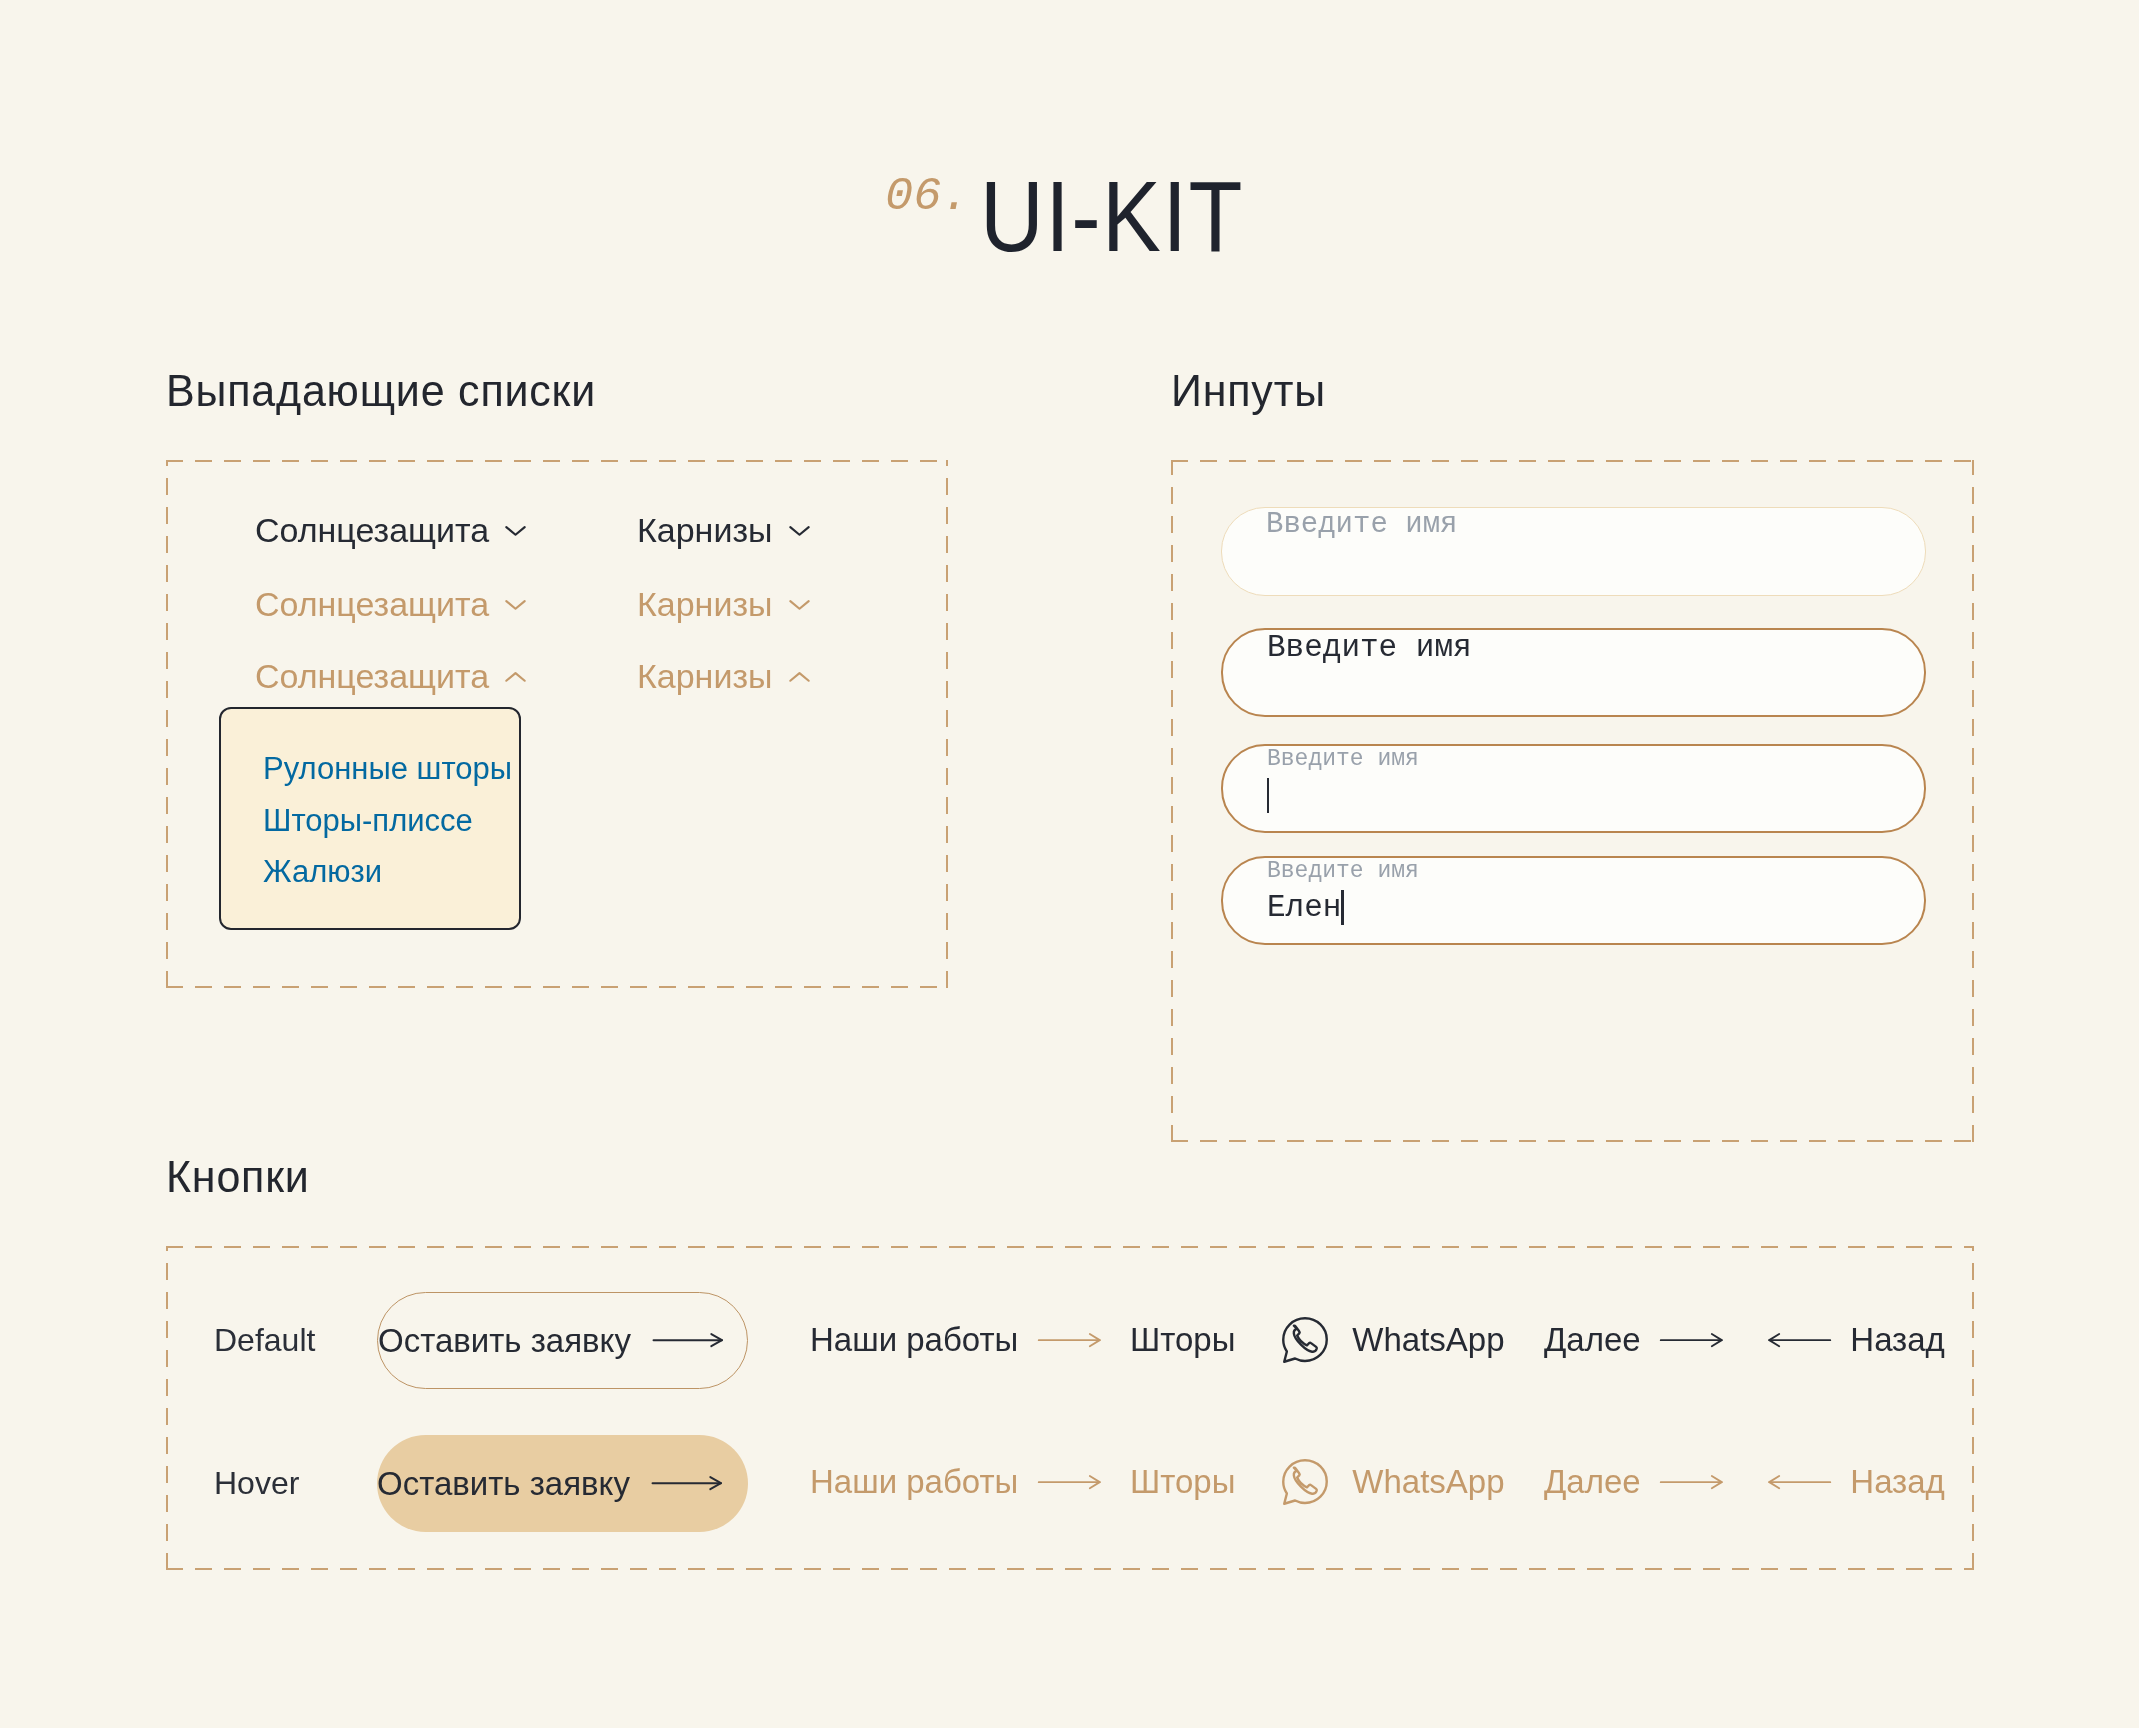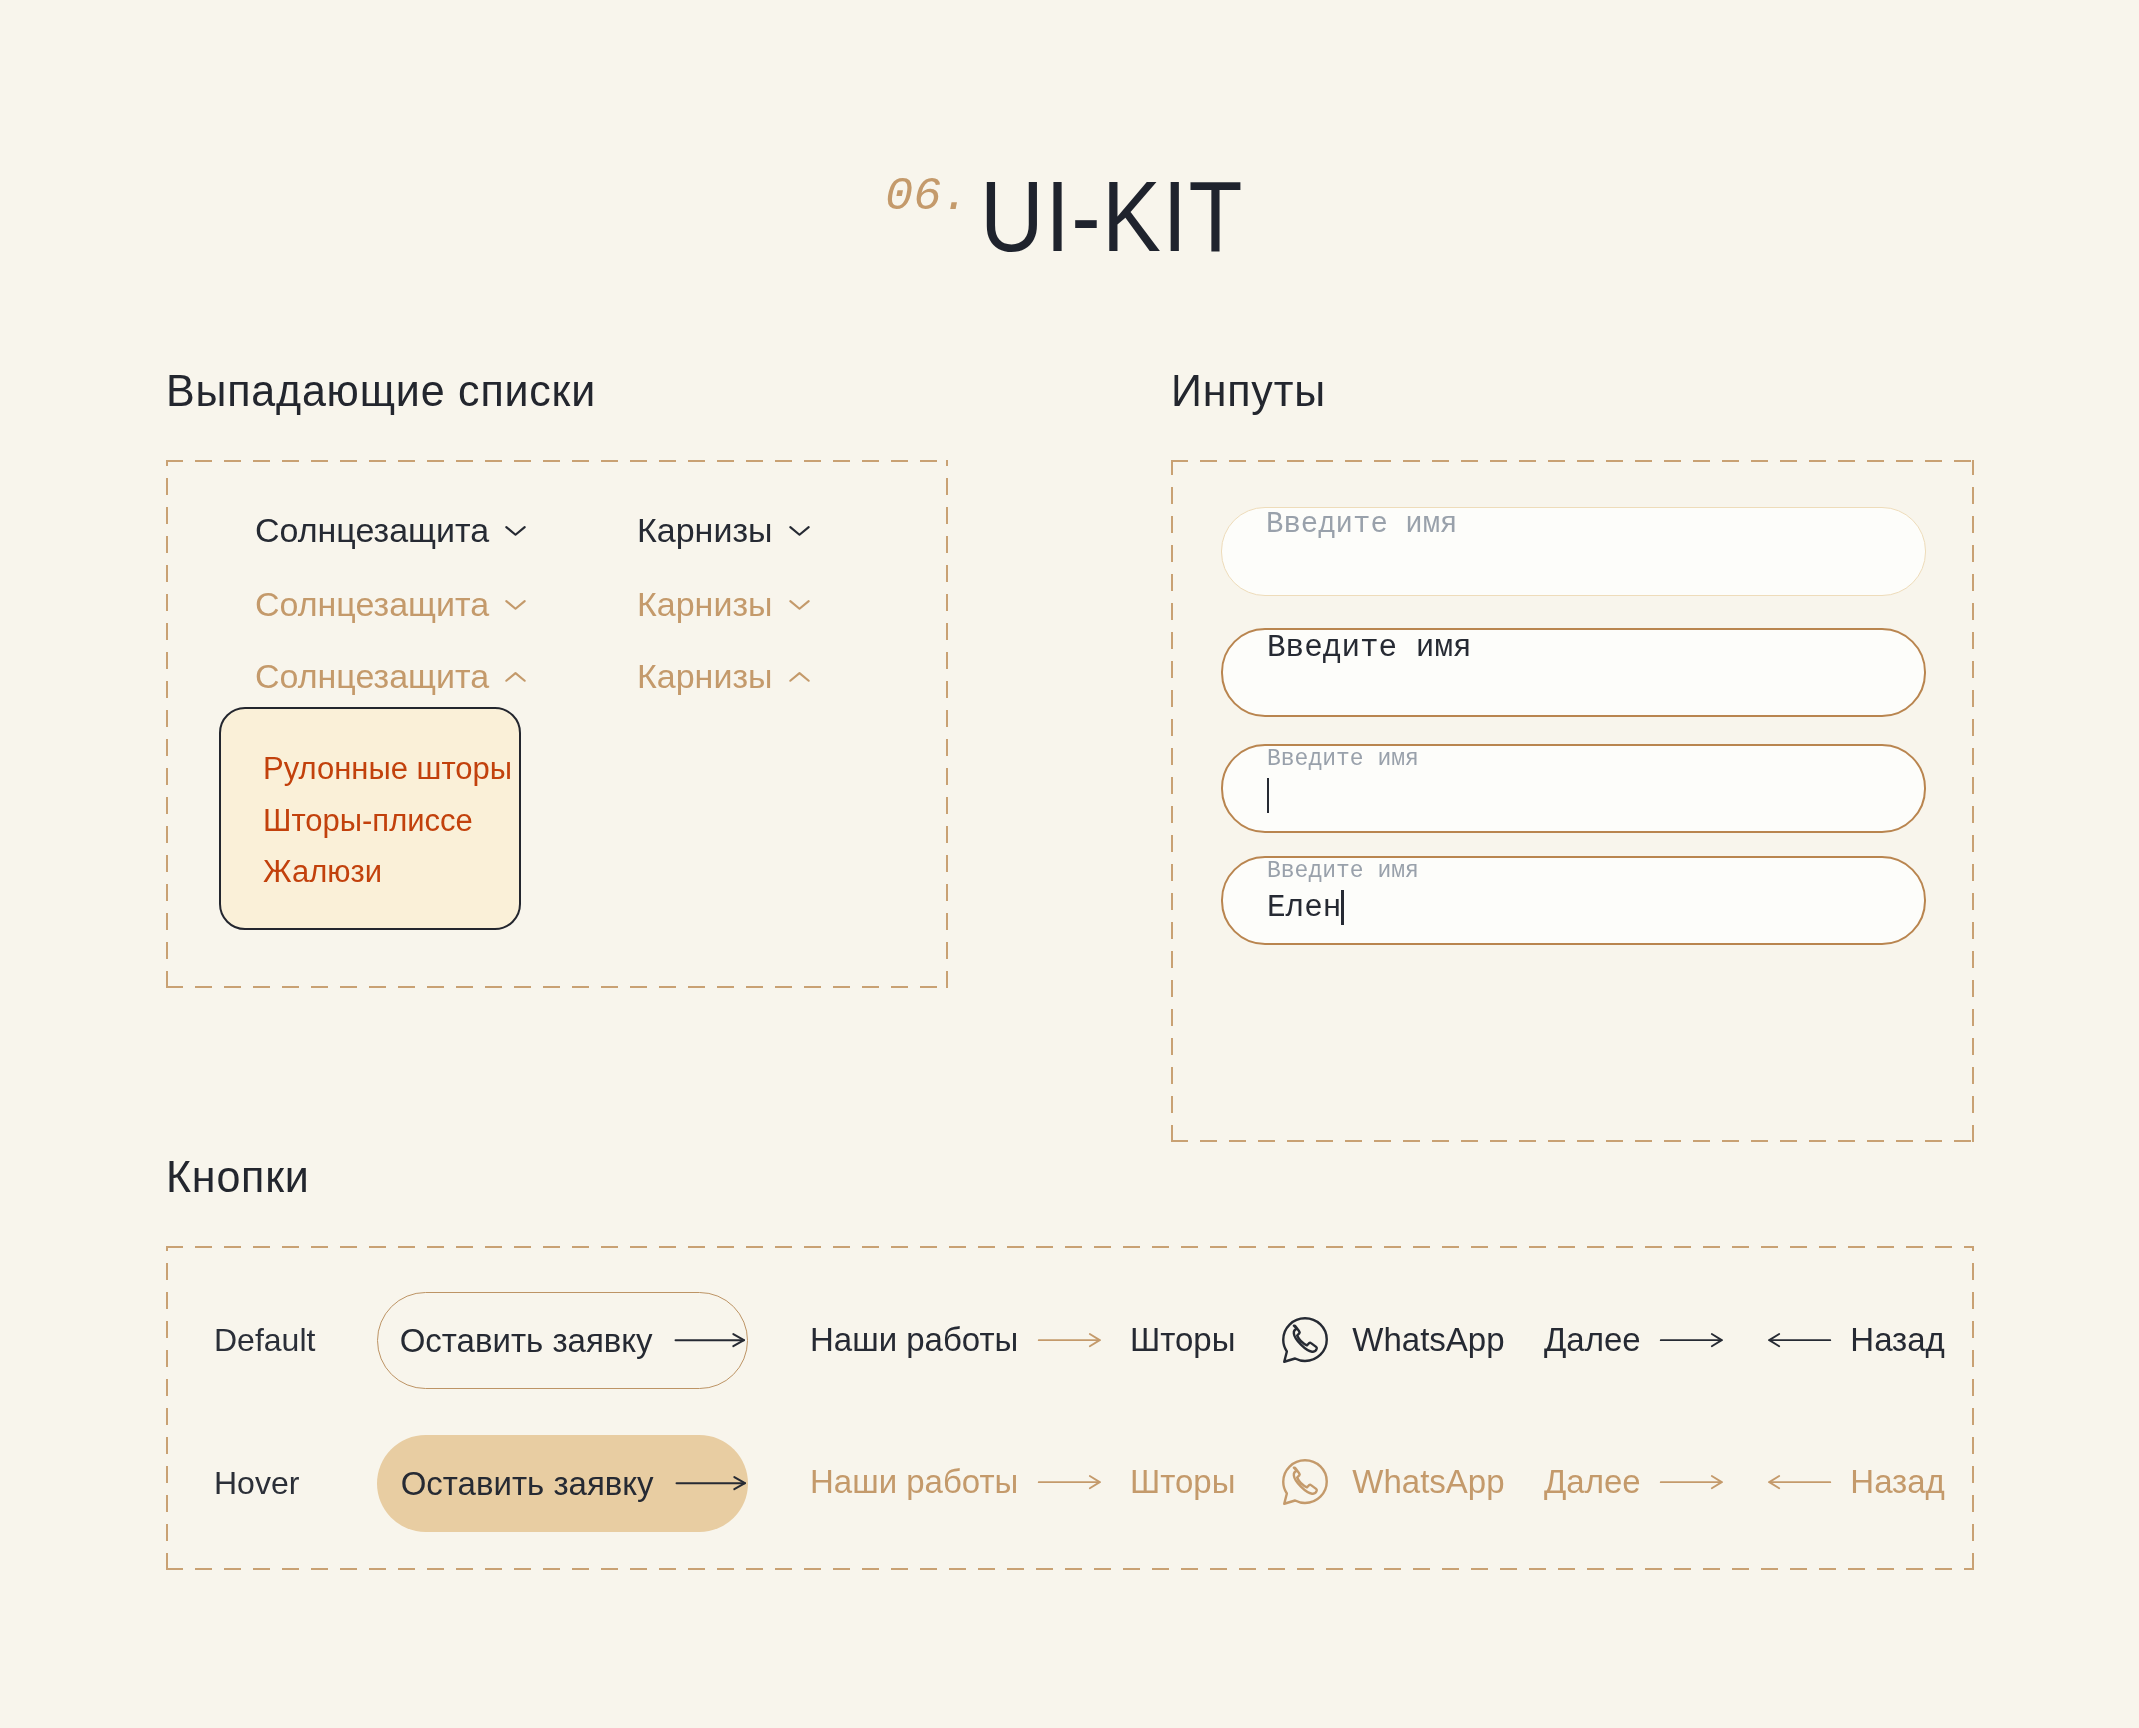"Рулонные шторы" .panel { border-radius: 26px -> 12px; color: #c2410c -> #0369a1 }
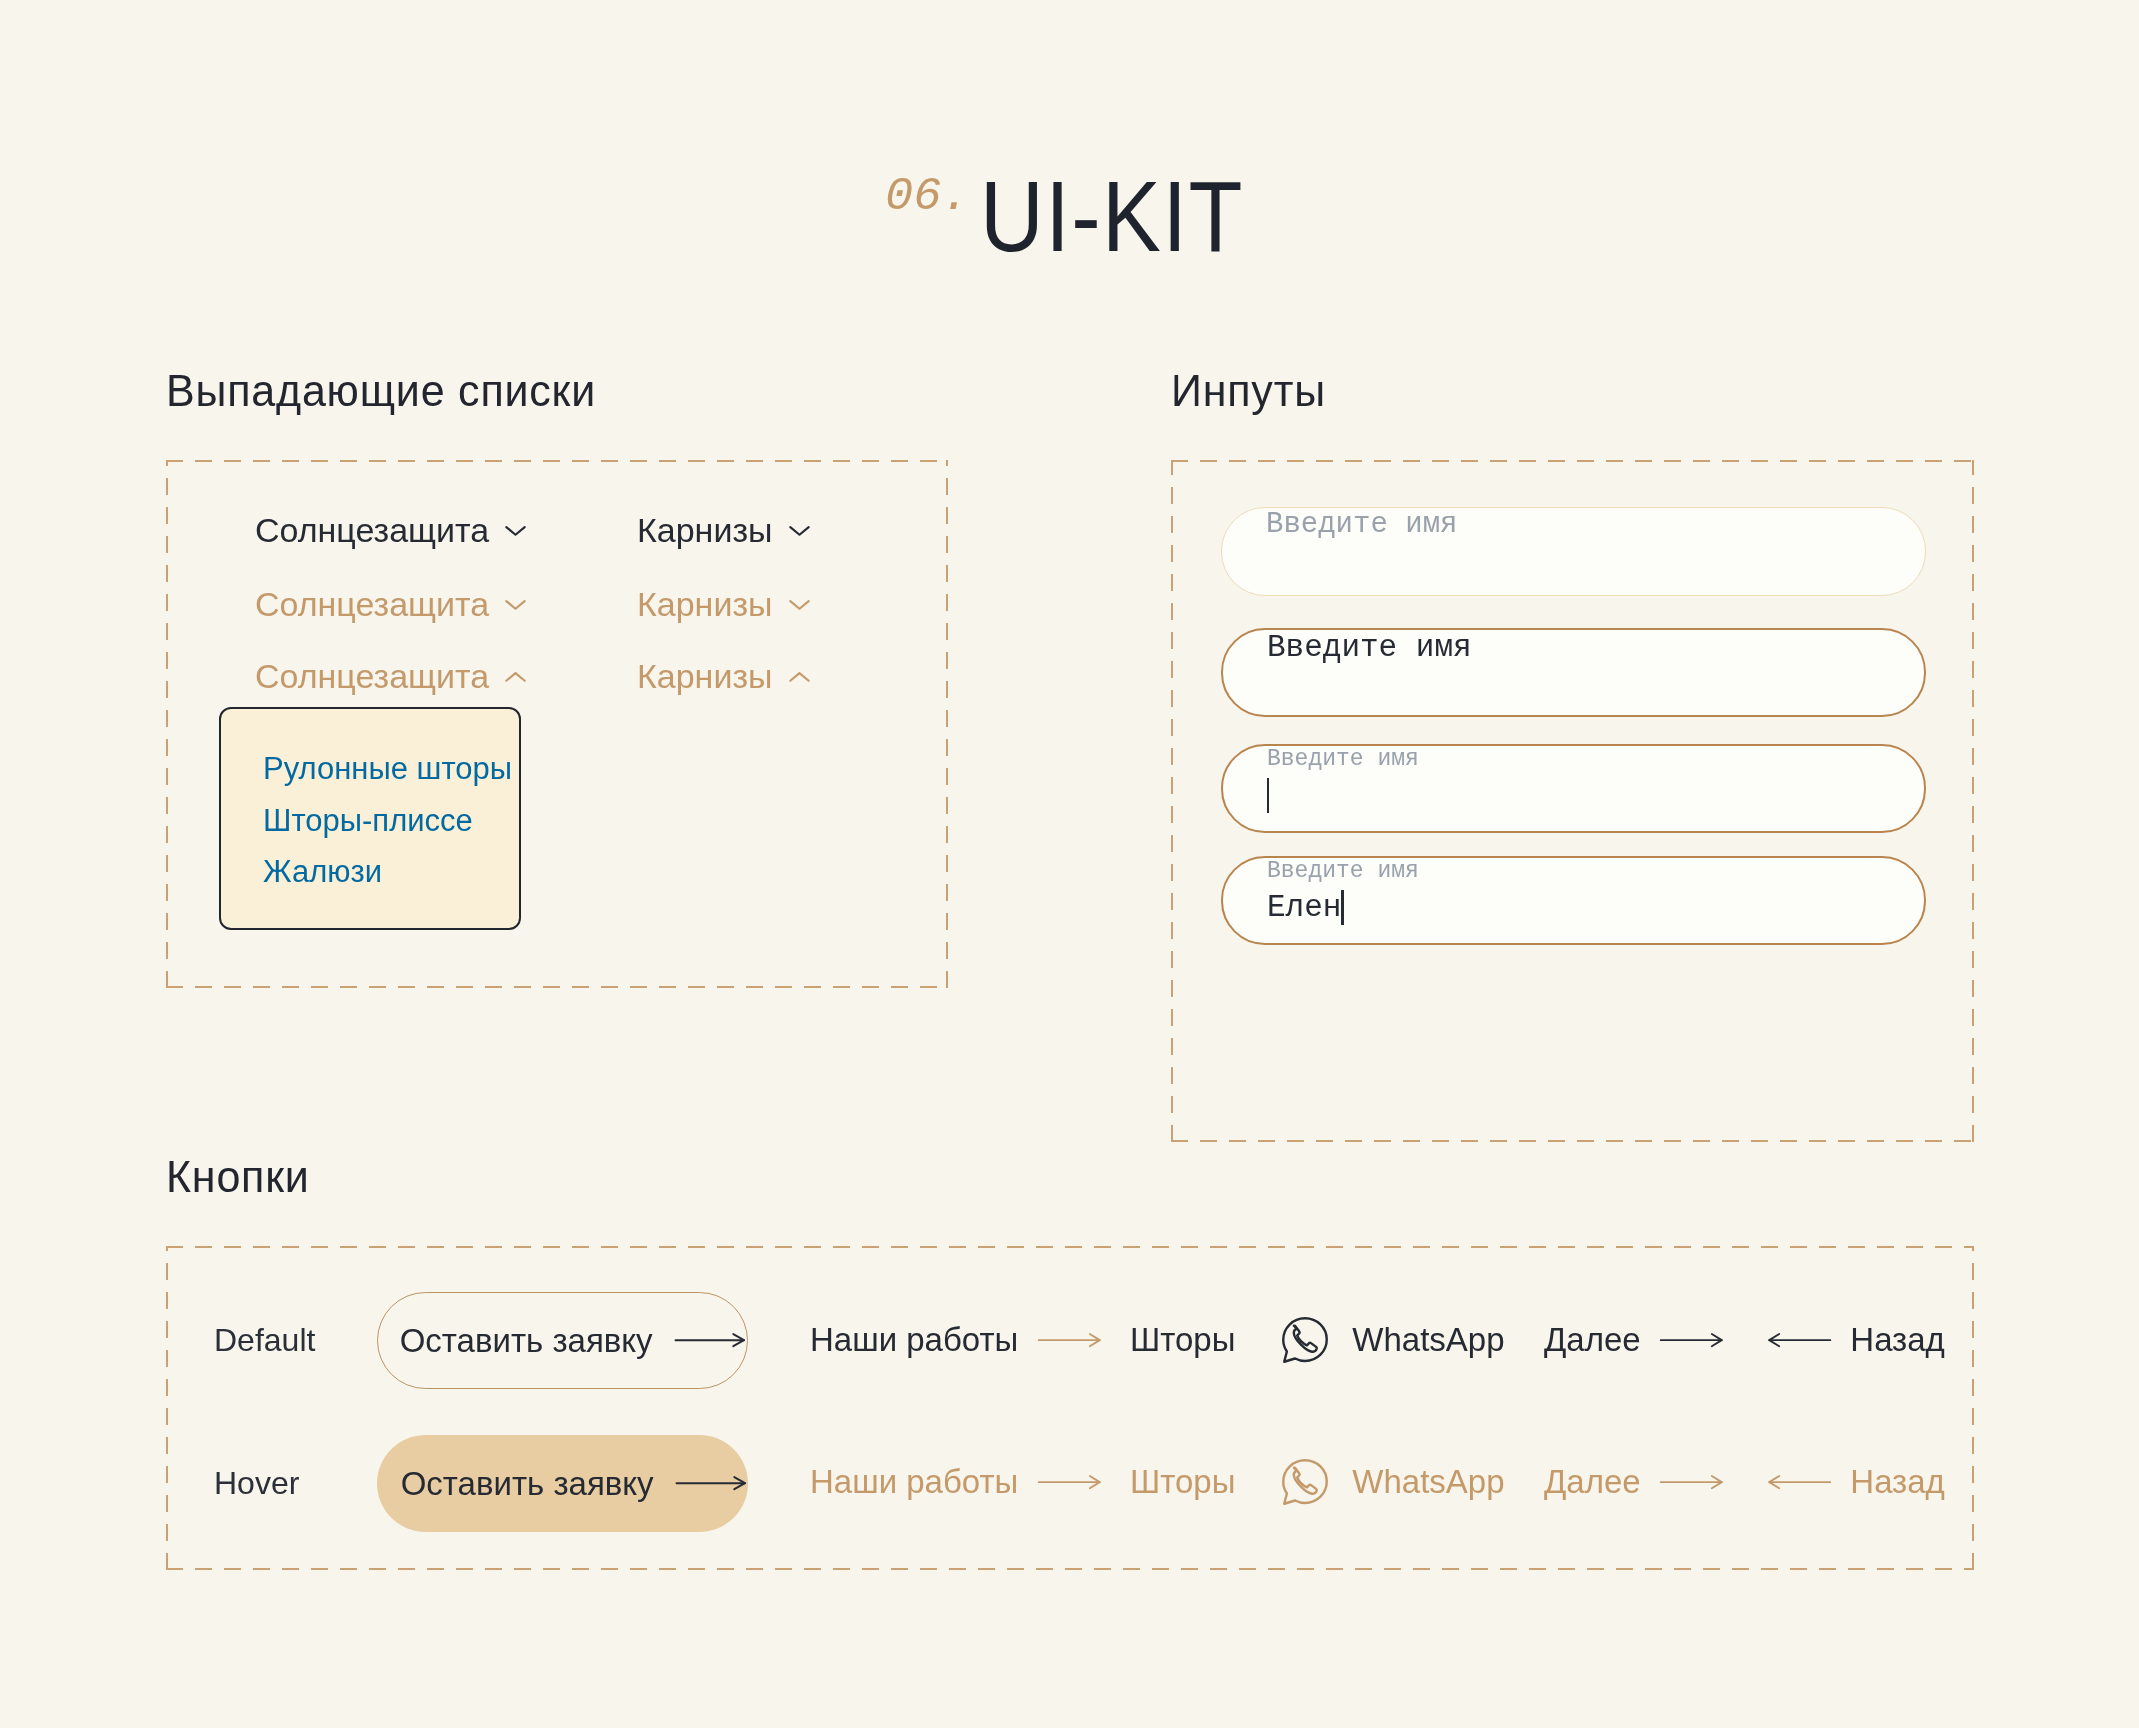"Оставить заявку" .pill { justify-content: flex-end -> flex-start }
